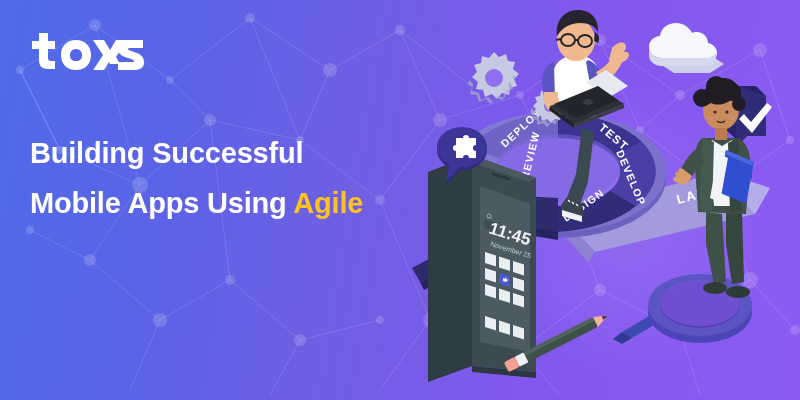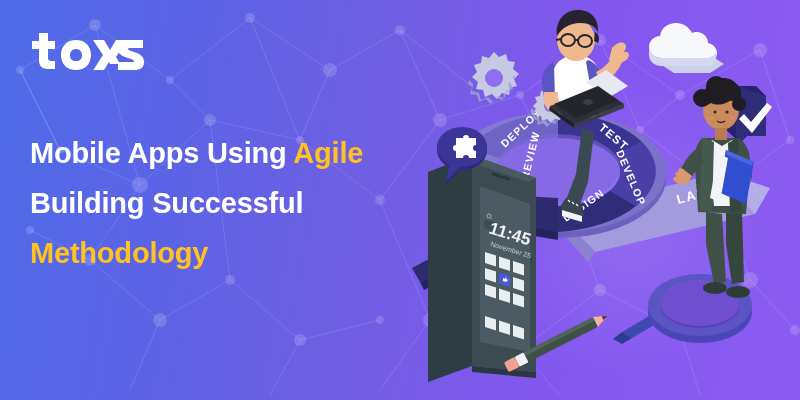"Mobile Apps Using Agile" div.h-line { order: before "Building Successful" -> after "Building Successful" }
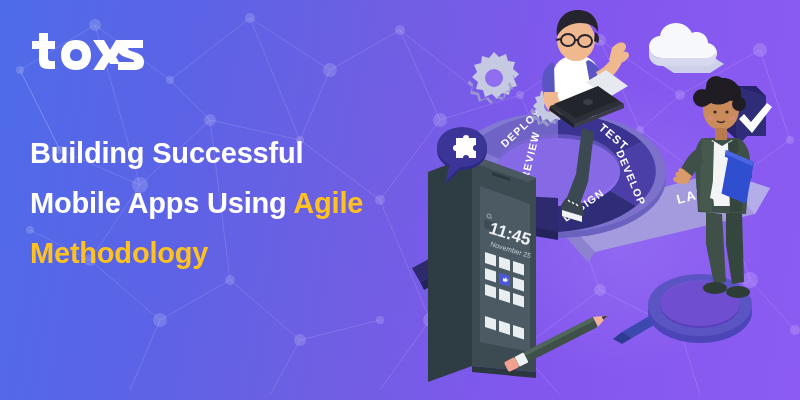"Methodology" div.h-line { html: <div> <span>Methodology</span> </div> -> none }
